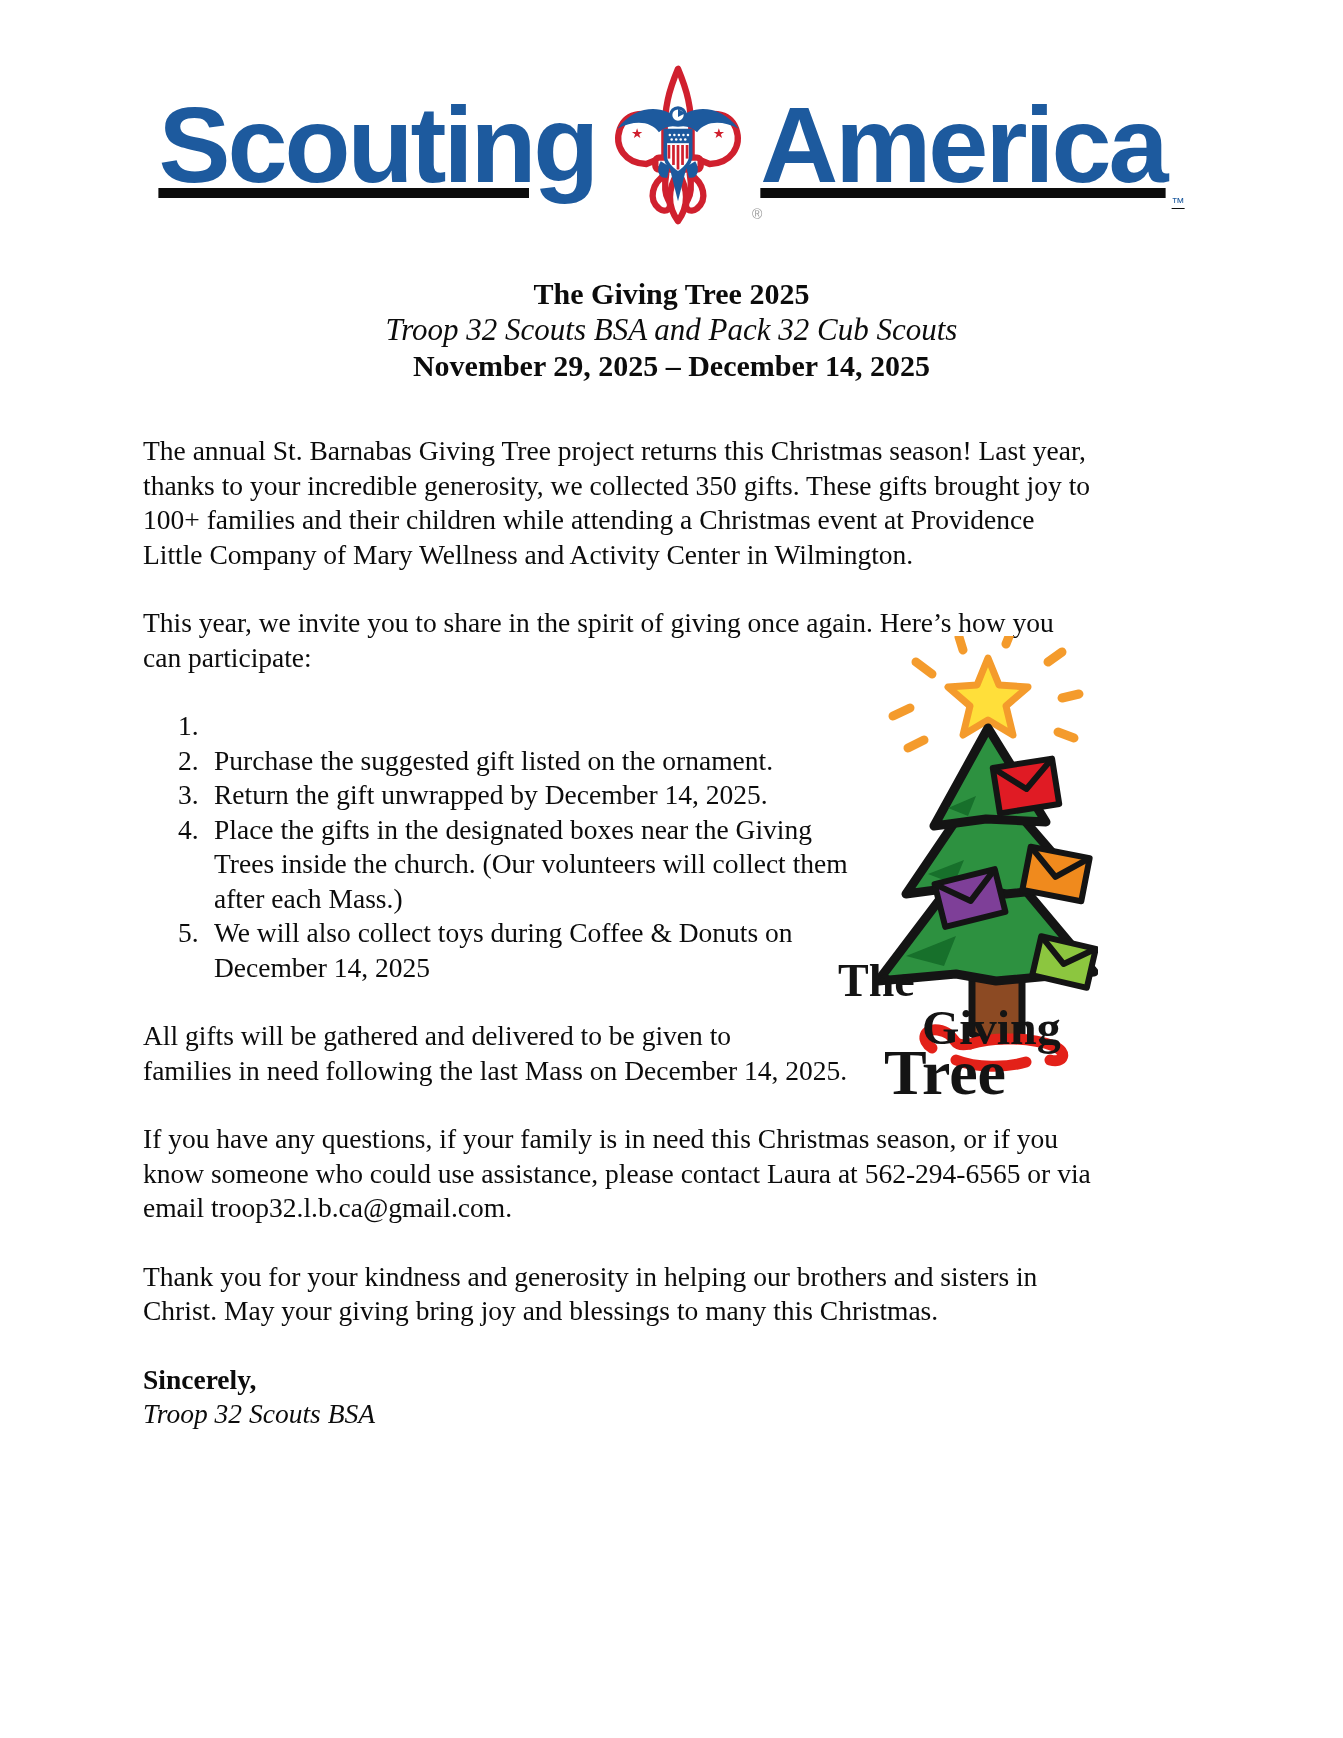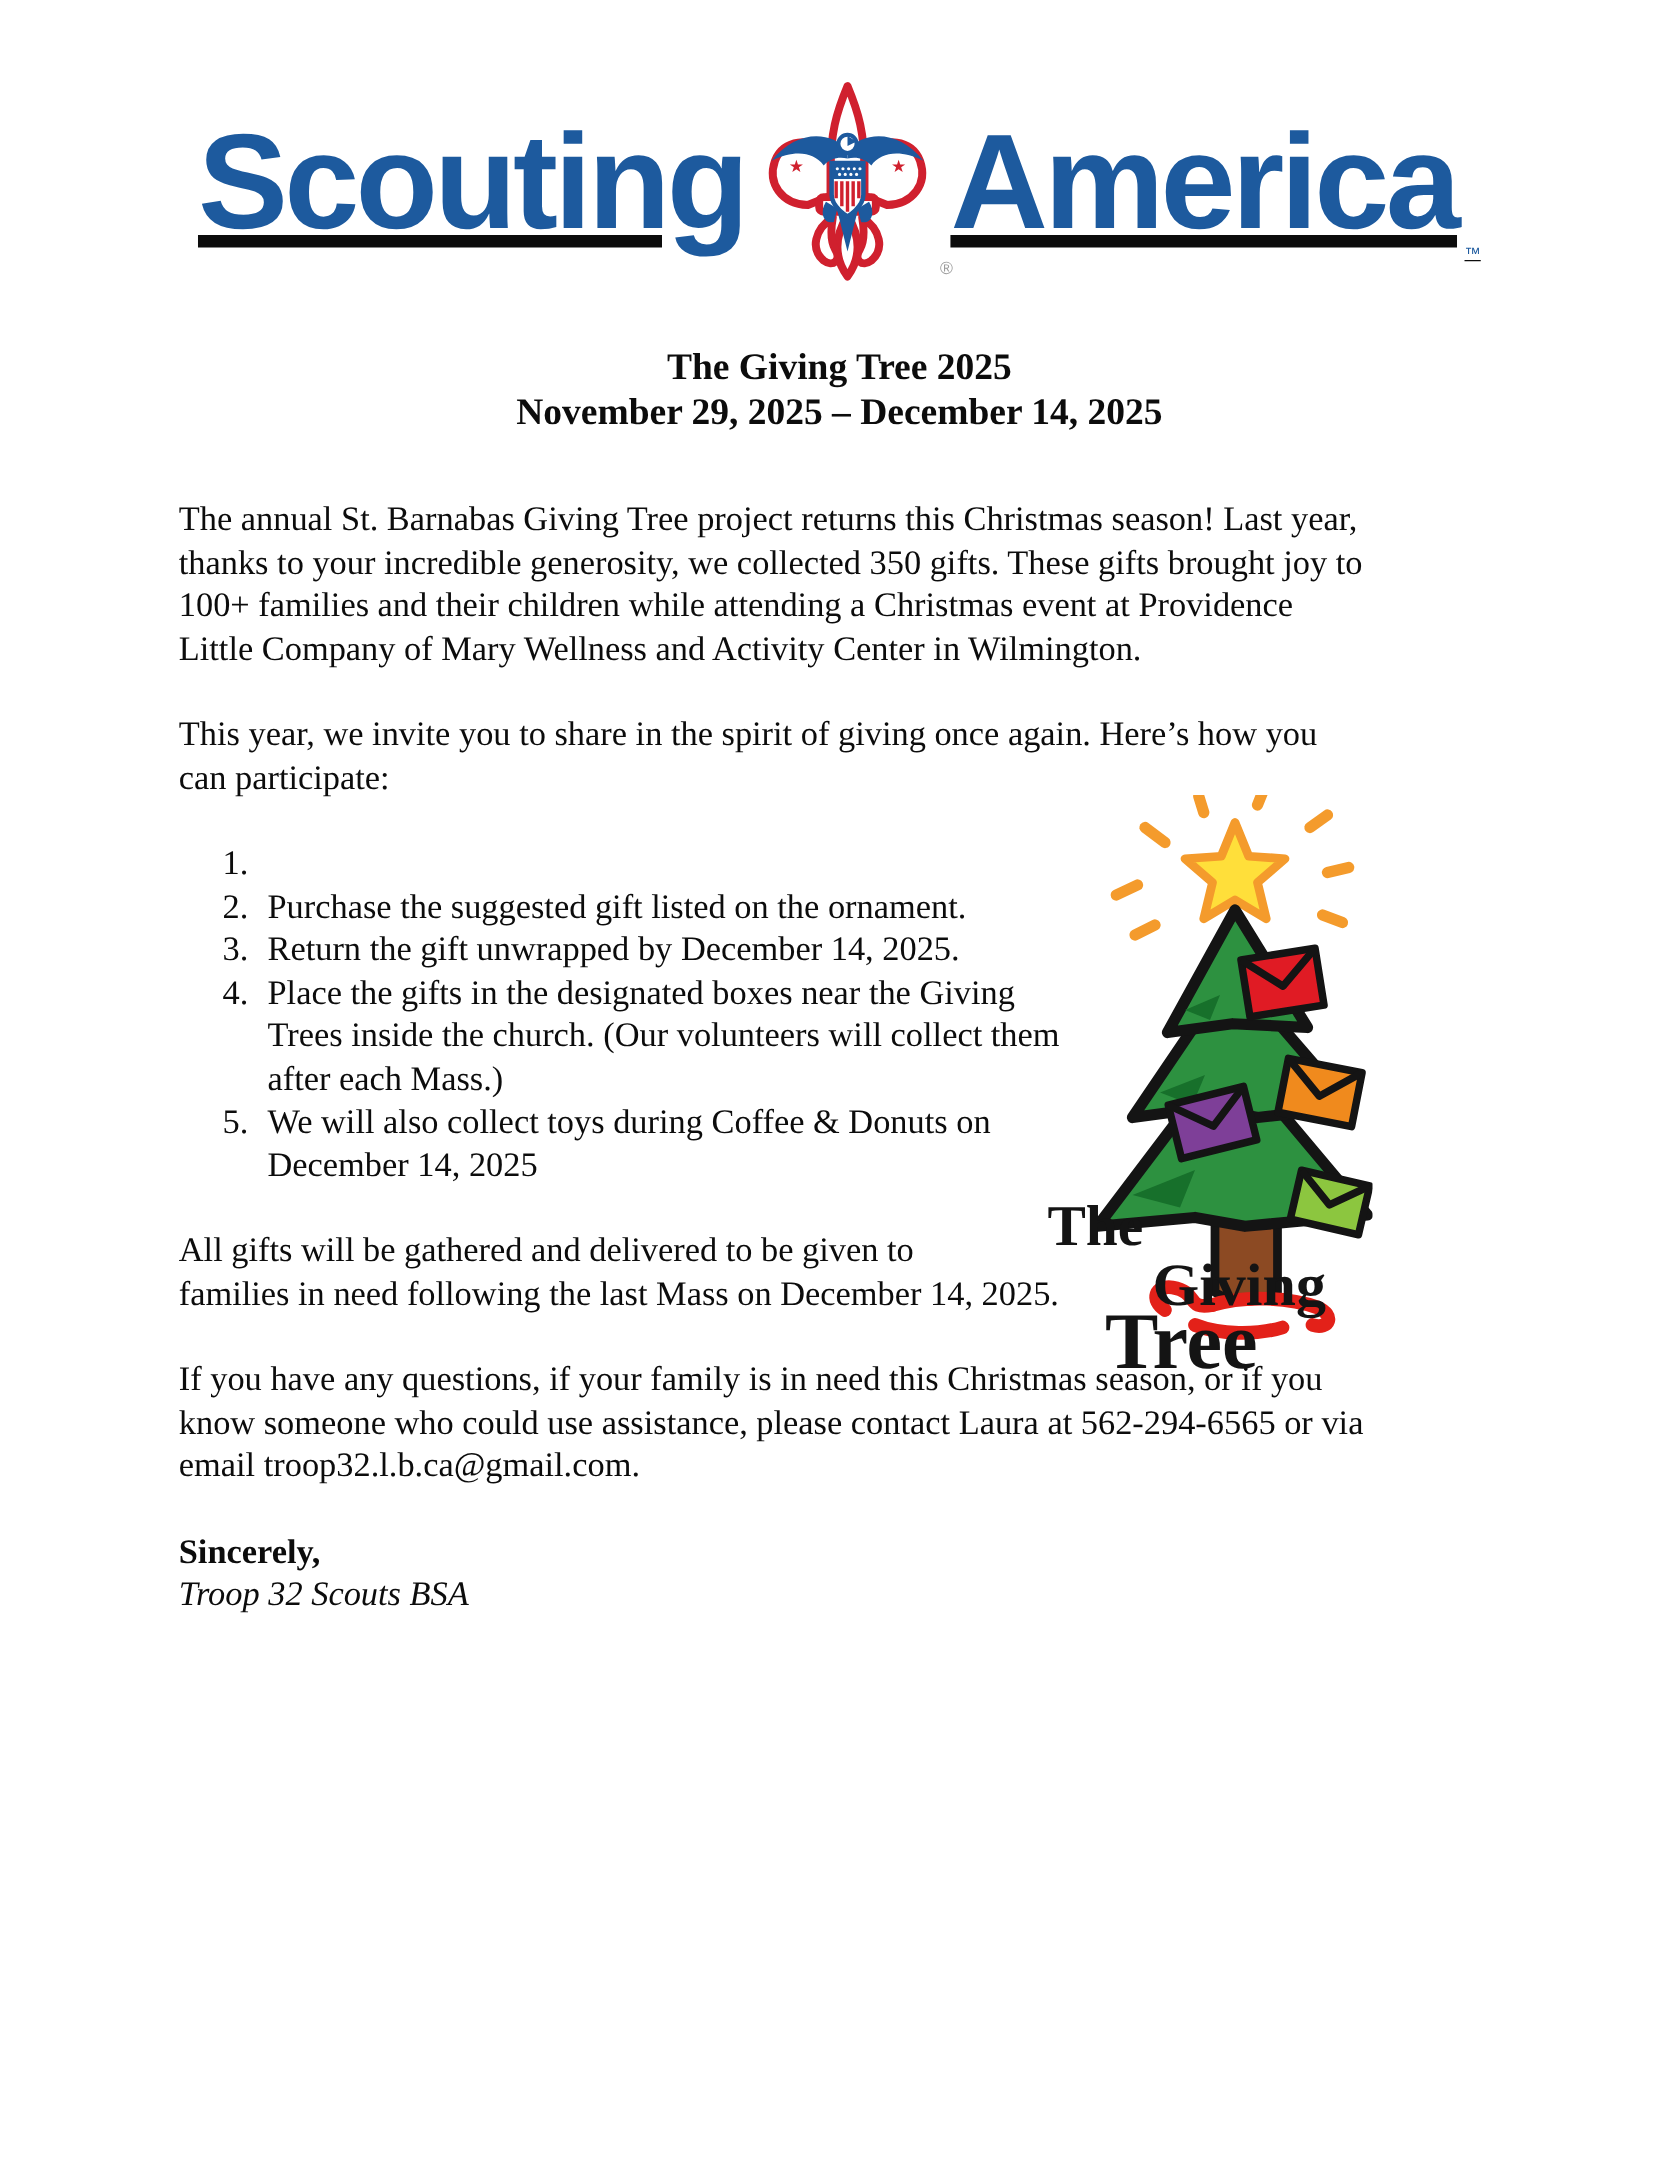"Troop 32 Scouts BSA and" div.heading-subtitle { html: none -> <div>Troop 32 Scouts BSA and Pack 32 Cub Scouts</div> }
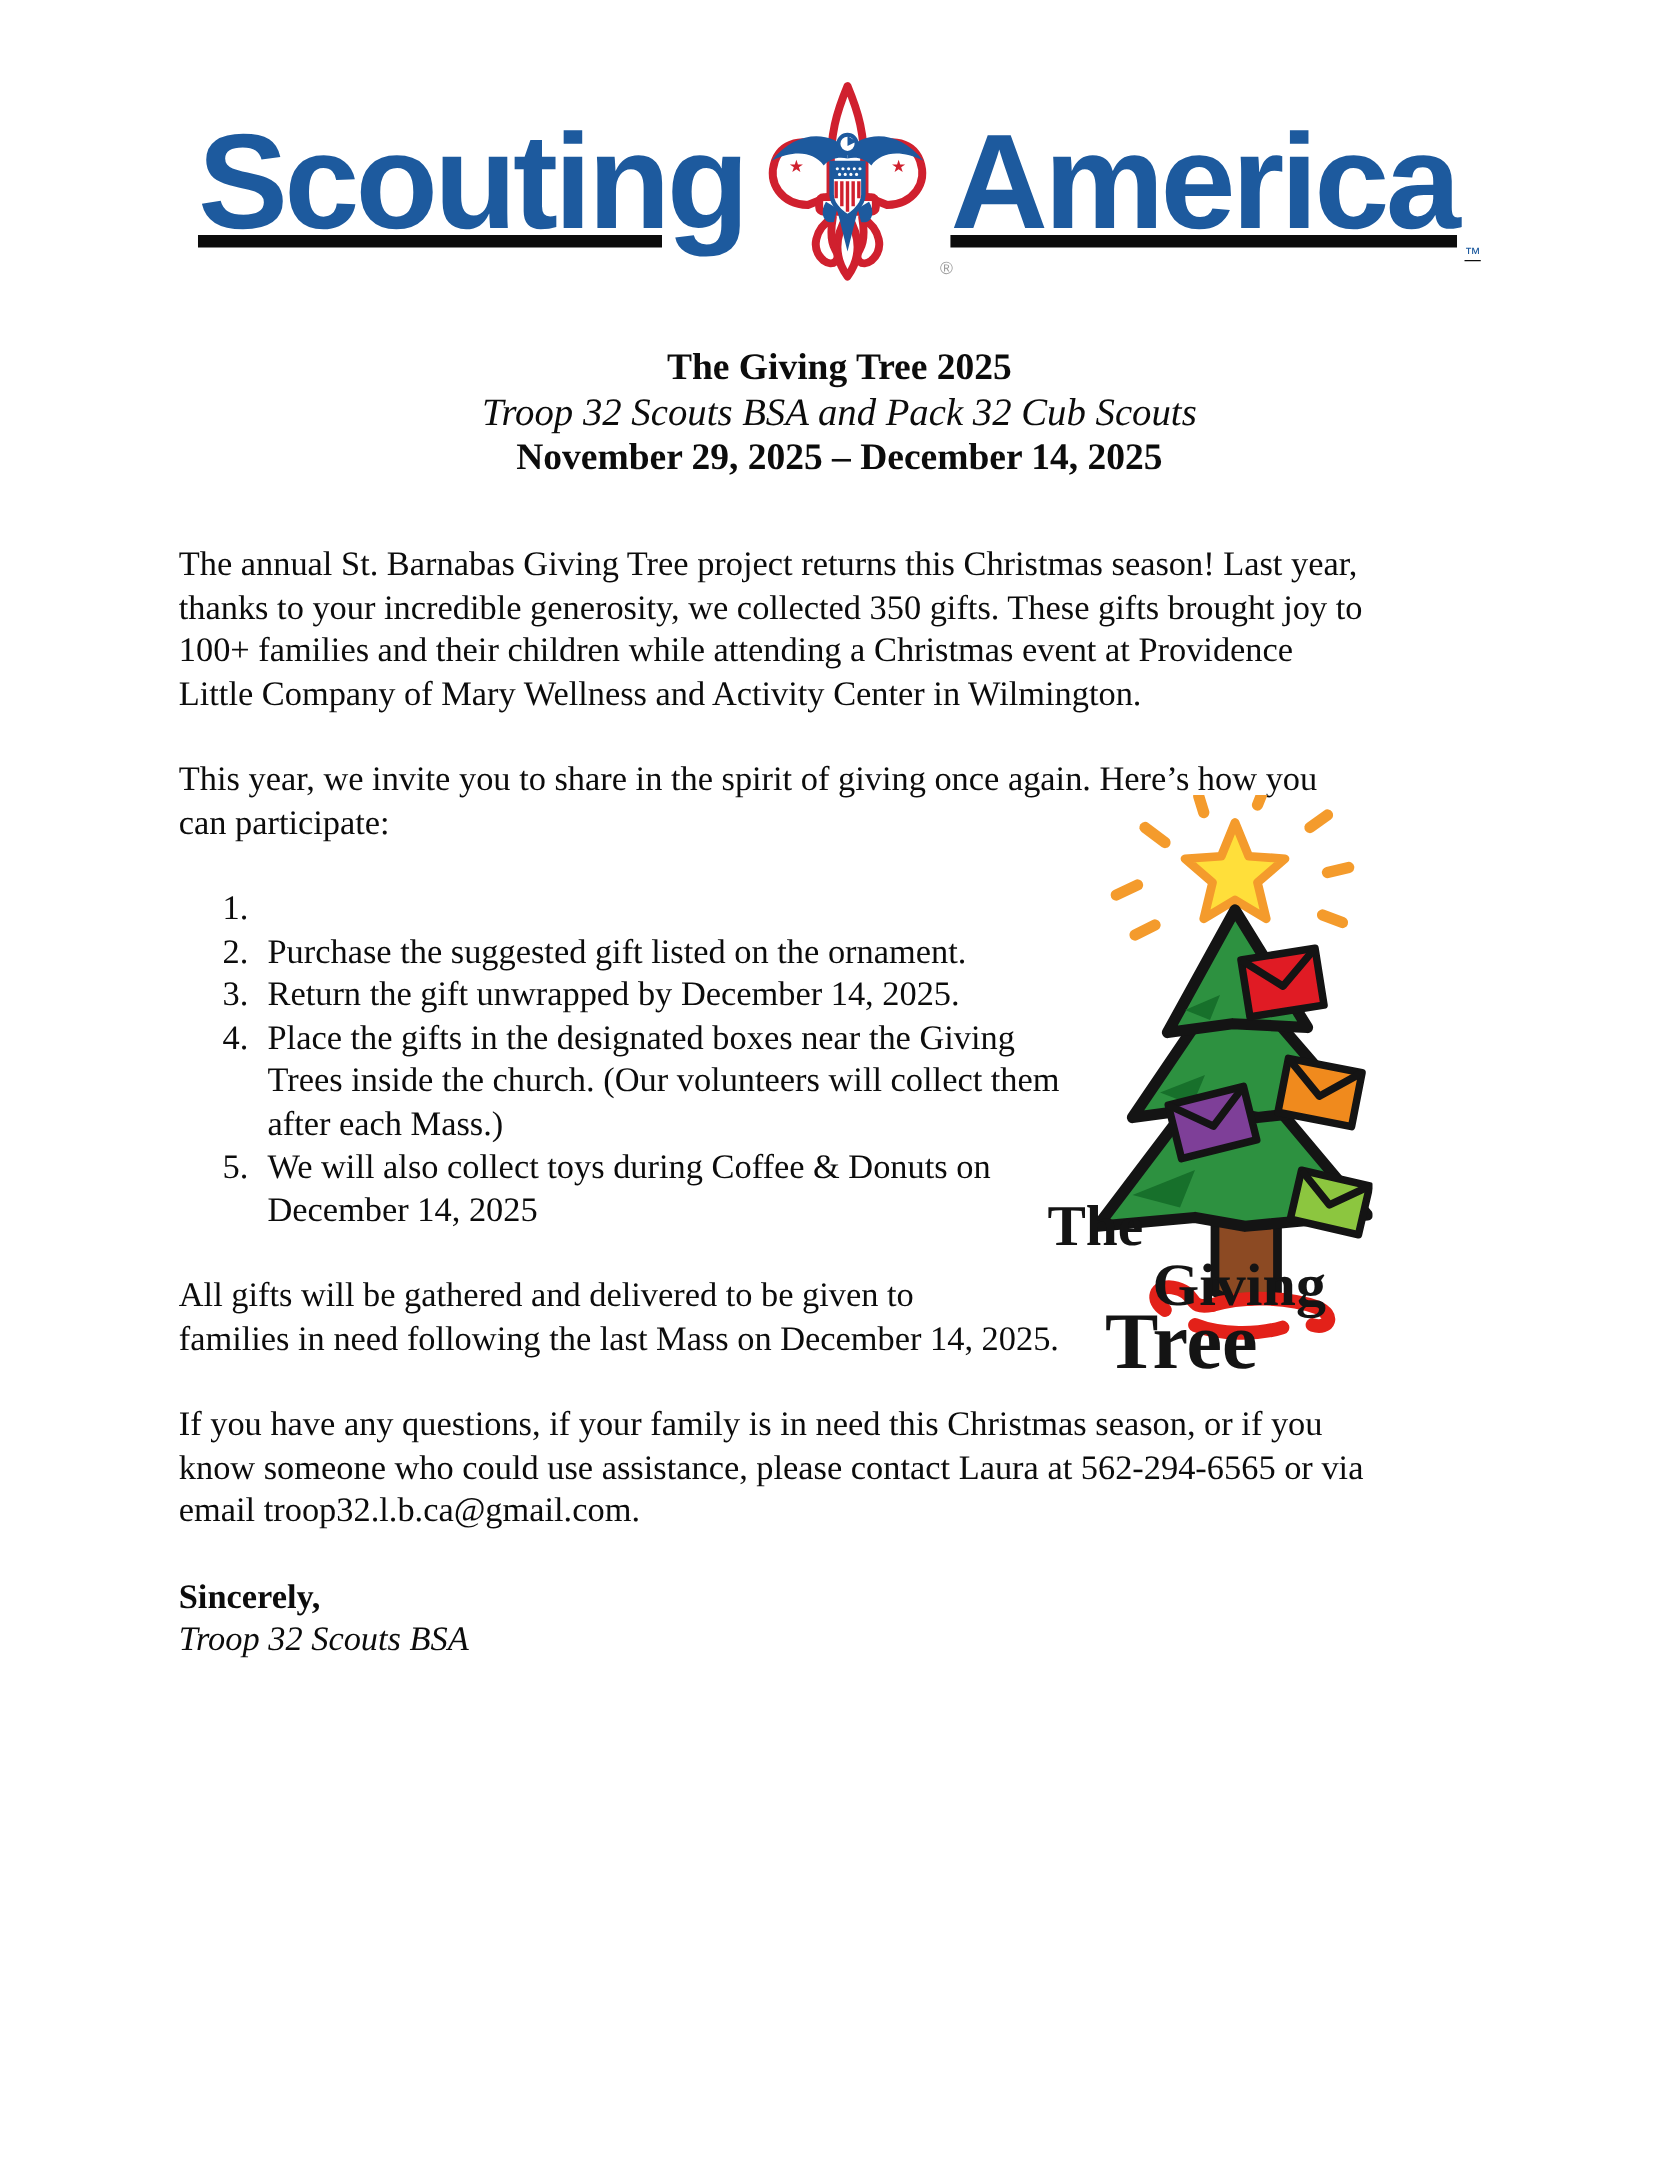"Thank you for your kindness" p { html: none -> <p>Thank you for your kindness and generosity in helping our brothers and sisters in Christ. May your giving bring joy and blessings to many this Christmas.</p> }
